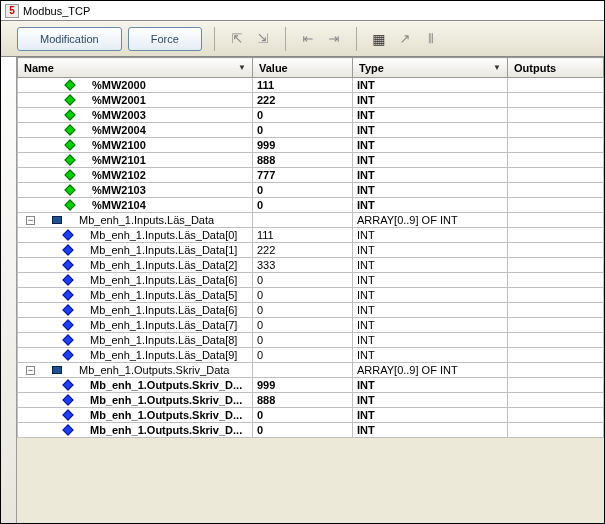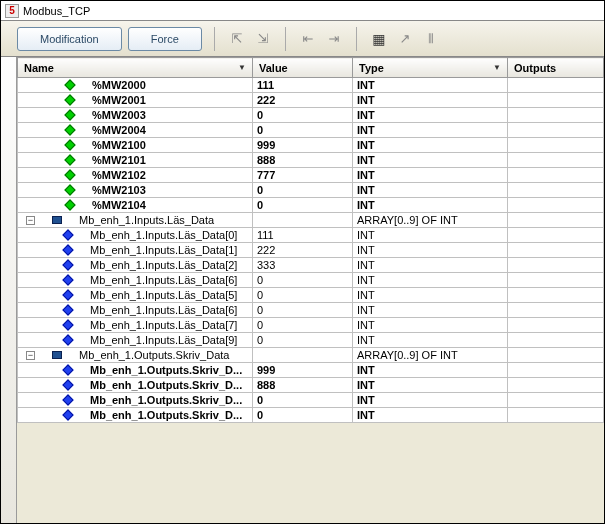"Mb_enh_1.Inputs.Läs_Data[8]" tr { html: none -> <tr> <td> <div> <span> <span></span> </span> <span>Mb_enh_1.Inputs.Läs_Data[8]</span> </div> </td> <td>0</td> <td>INT</td> <td></td> </tr> }
